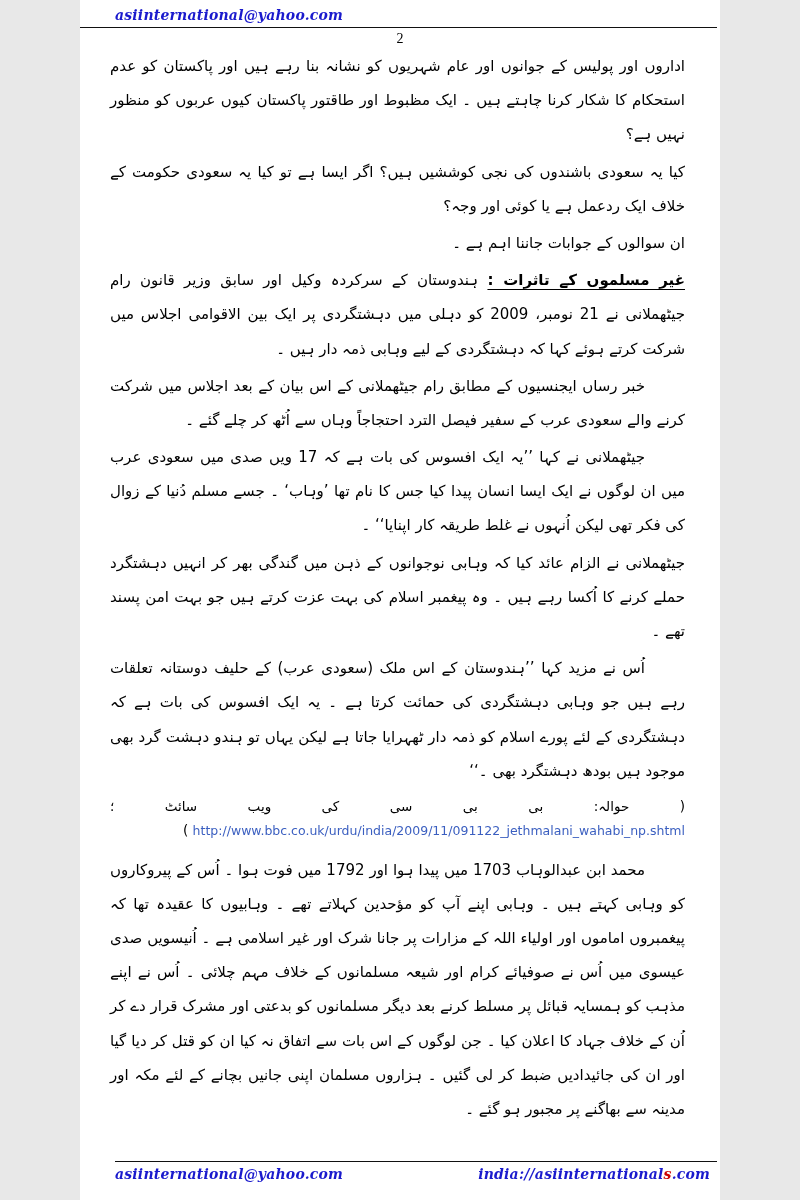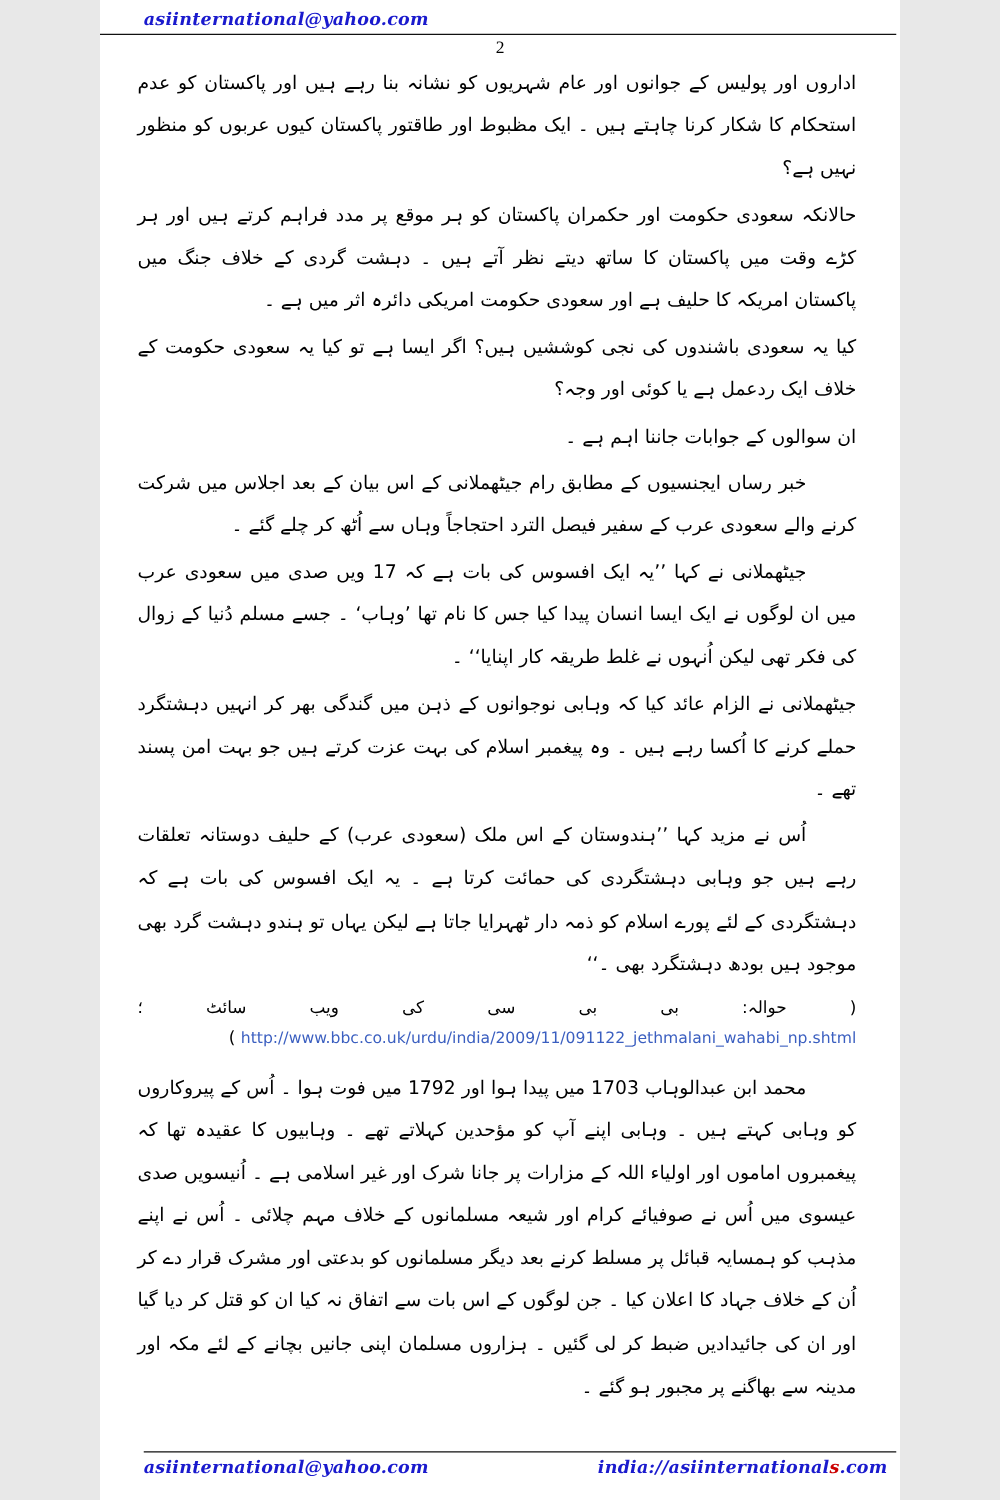"حالانکہ سعودی حکومت اور حکمران" p { html: <p>حالانکہ سعودی حکومت اور حکمران پاکستان کو ہر موقع پر مدد فراہم کرتے ہیں اور ہر کڑے وقت میں پاکستان کا ساتھ دیتے نظر آتے ہیں ۔ دہشت گردی کے خلاف جنگ میں پاکستان امریکہ کا حلیف ہے اور سعودی حکومت امریکی دائرہ اثر میں ہے ۔</p> -> none }
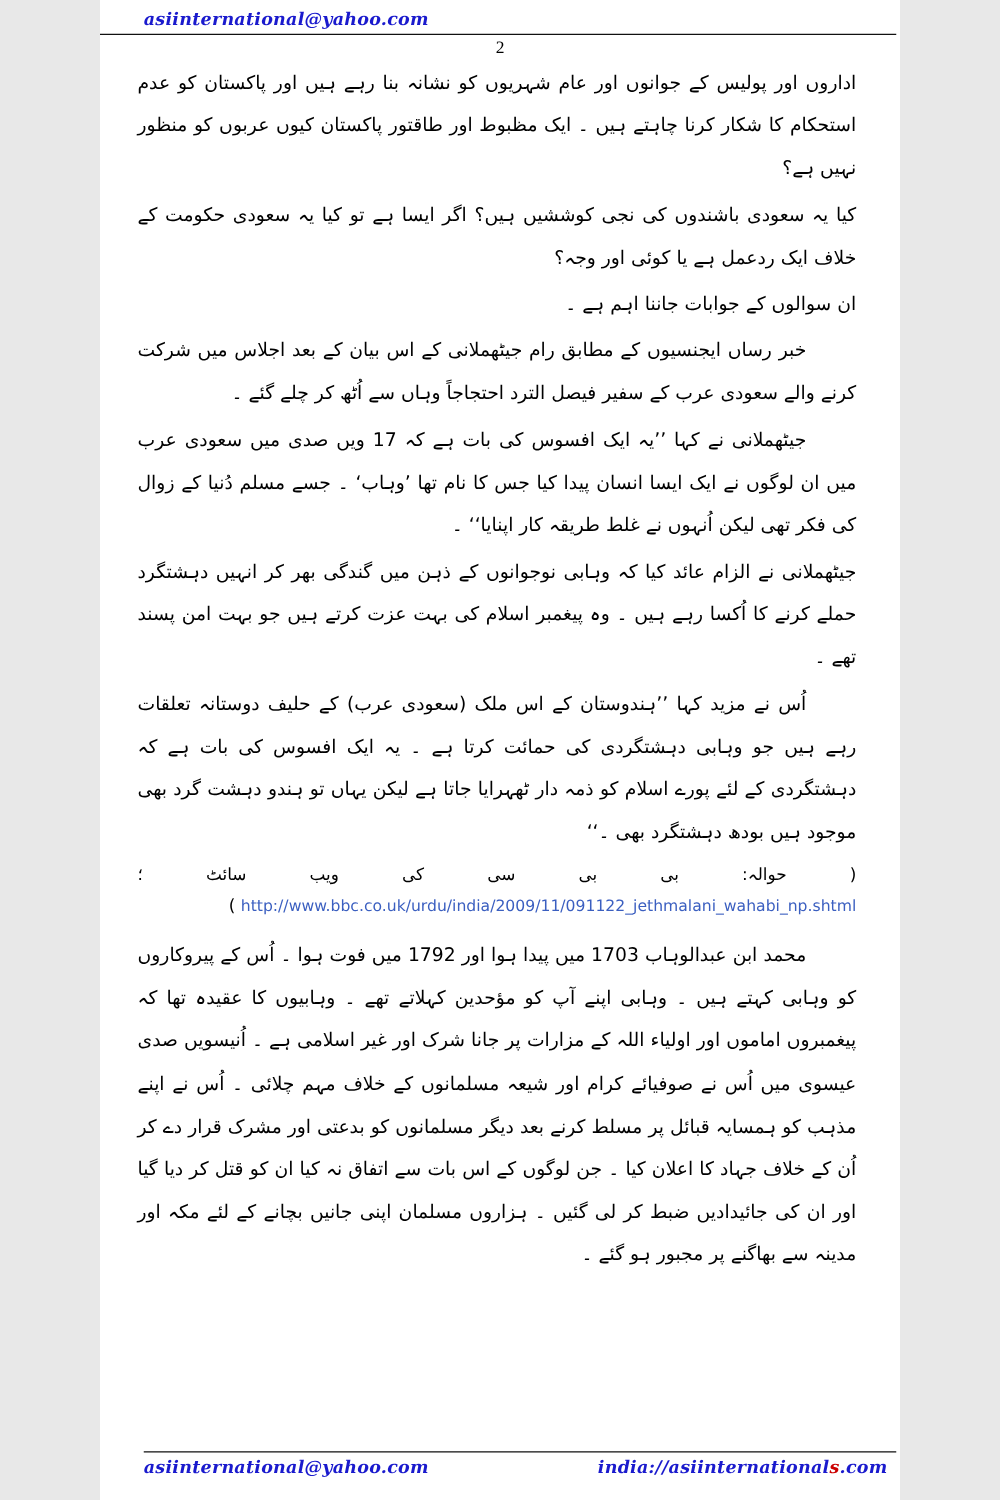"غیر مسلموں کے تاثرات :" p { html: none -> <p> <span>غیر مسلموں کے تاثرات :</span><span> ہندوستان کے سرکردہ وکیل اور سابق وزیر قانون رام جیٹھملانی نے 21 نومبر، 2009 کو دہلی میں دہشتگردی پر ایک بین الاقوامی اجلاس میں شرکت کرتے ہوئے کہا کہ دہشتگردی کے لیے وہابی ذمہ دار ہیں ۔</span> </p> }
